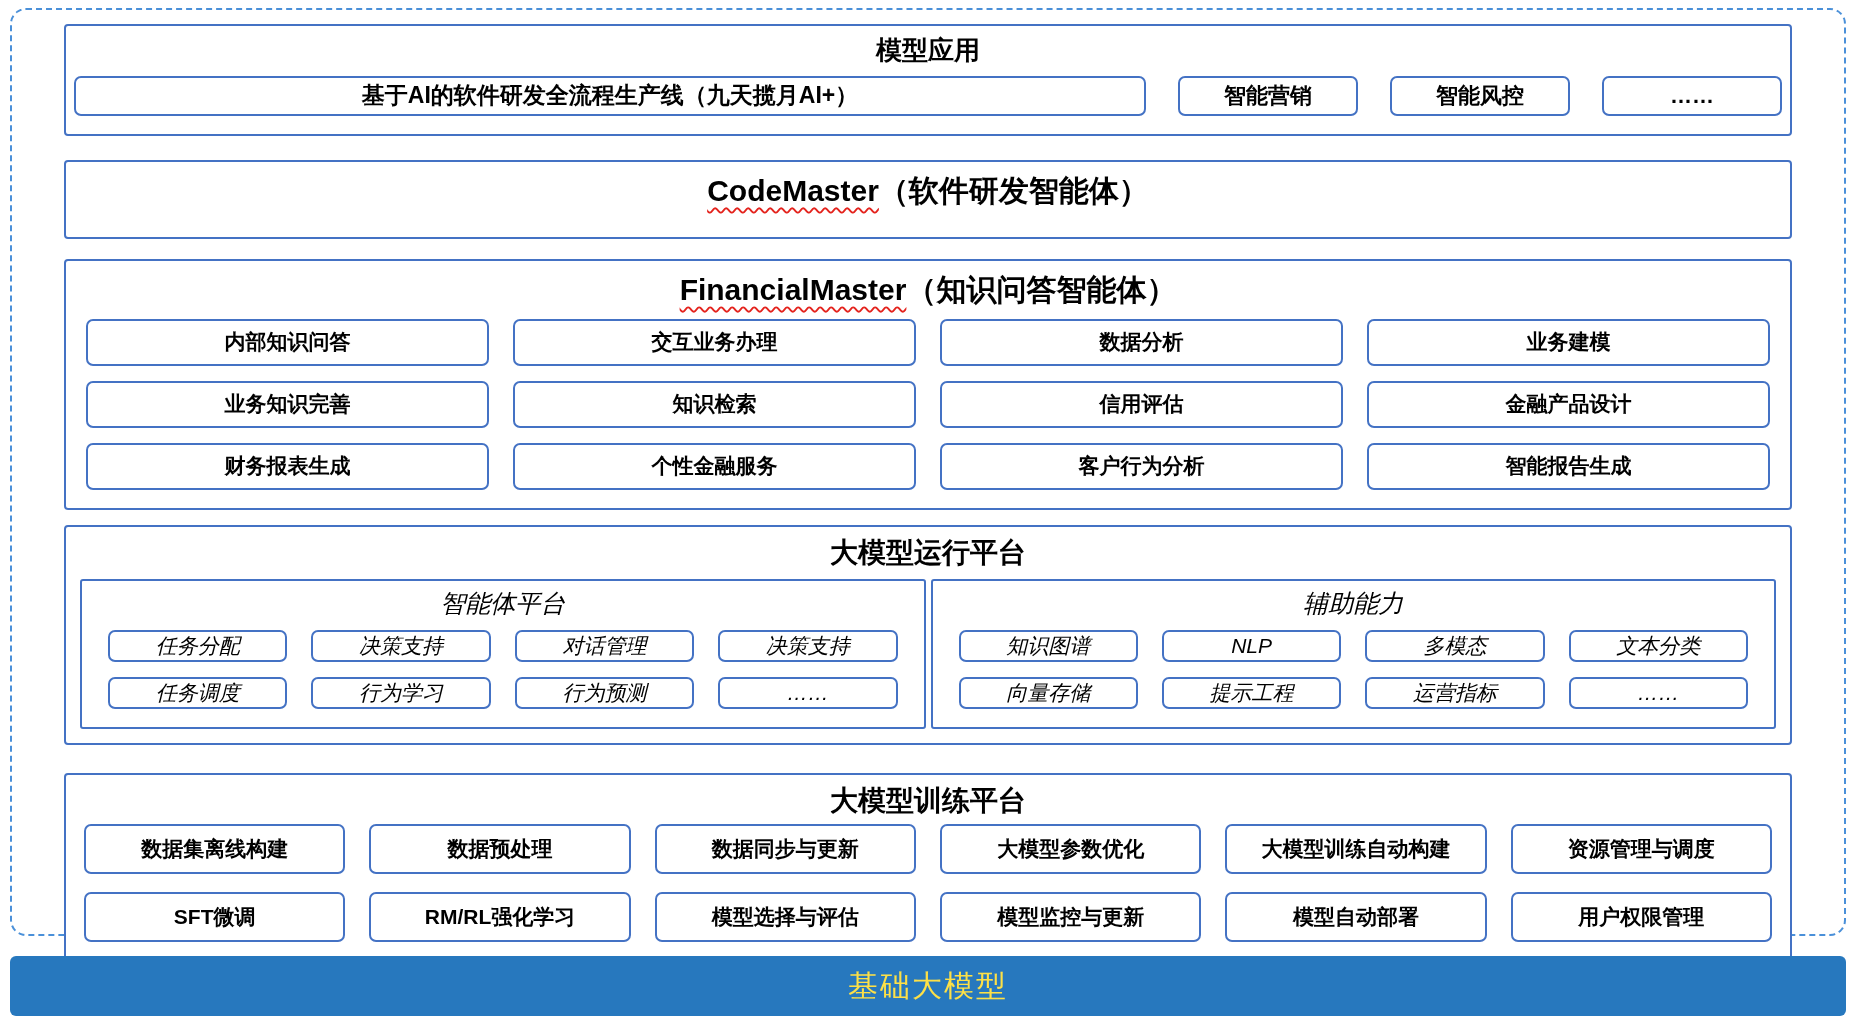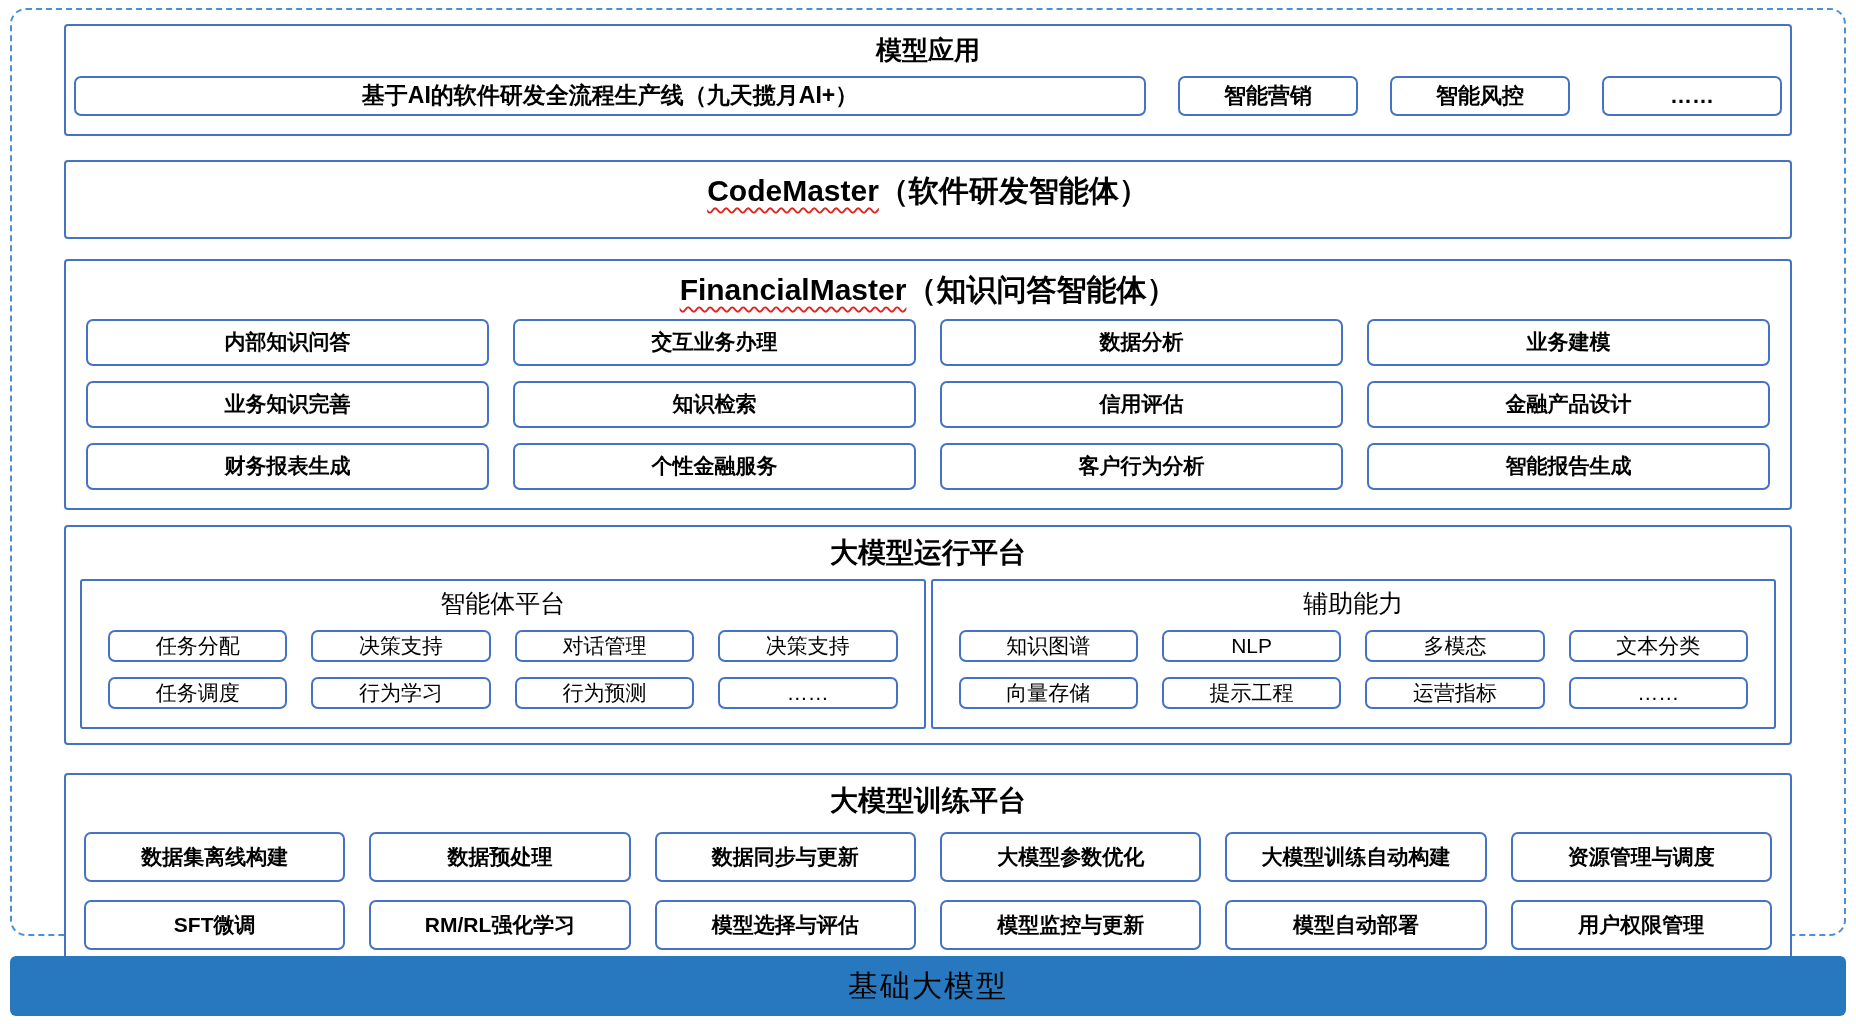"智能体平台" .runtime-cols { font-style: none -> italic }
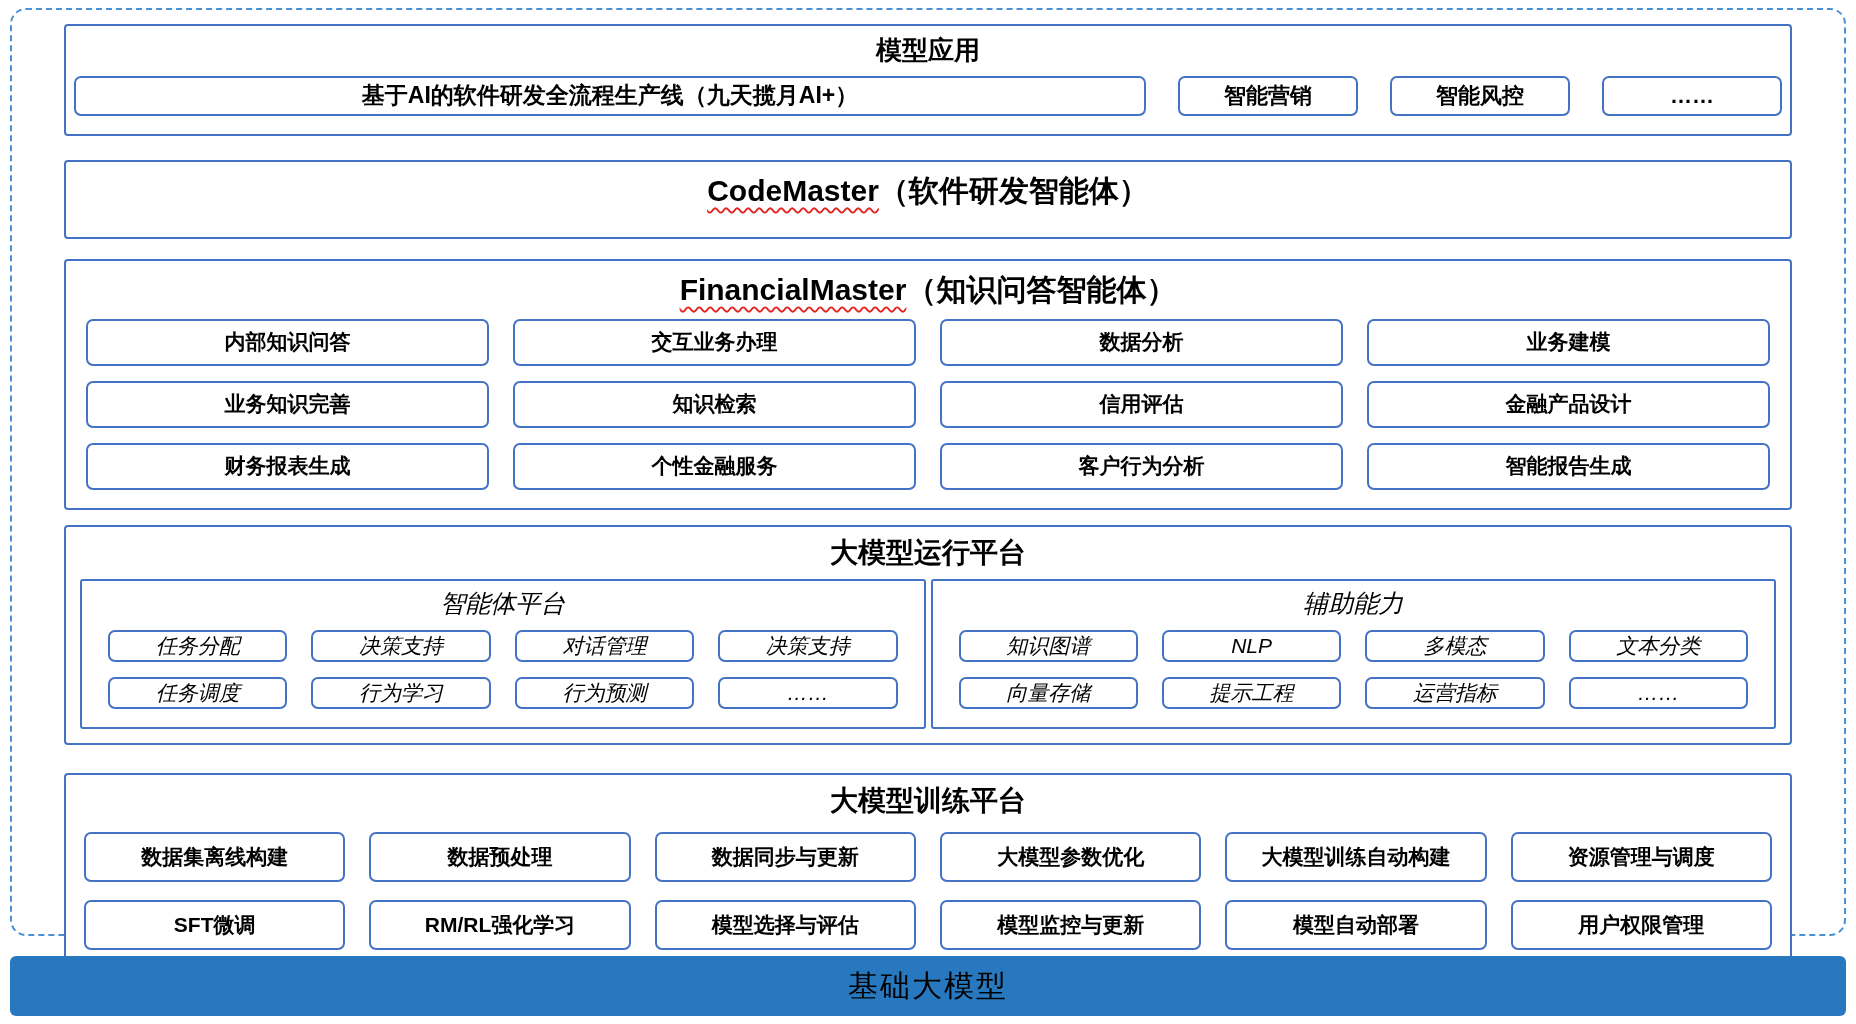"数据集离线构建" .training-panel .grid { margin-top: 12px -> 4px }
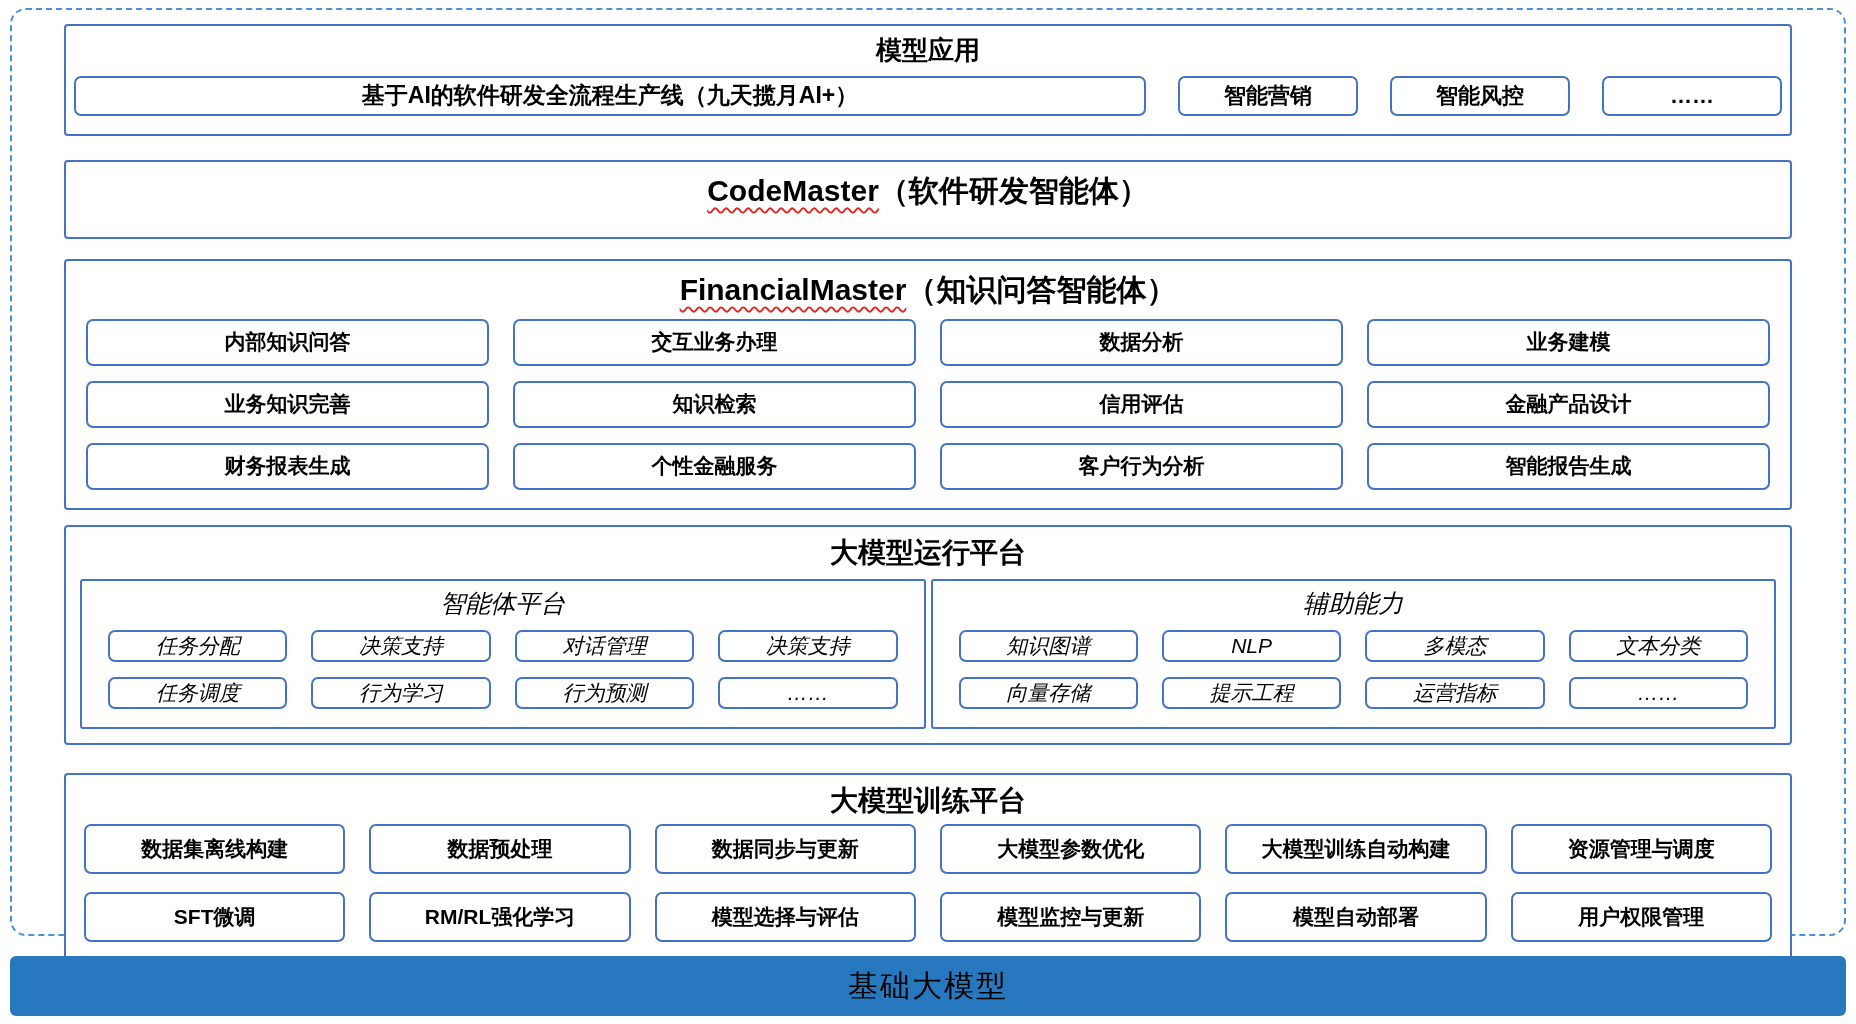"基础大模型" .base-bar { color: #000000 -> #fde047 }
